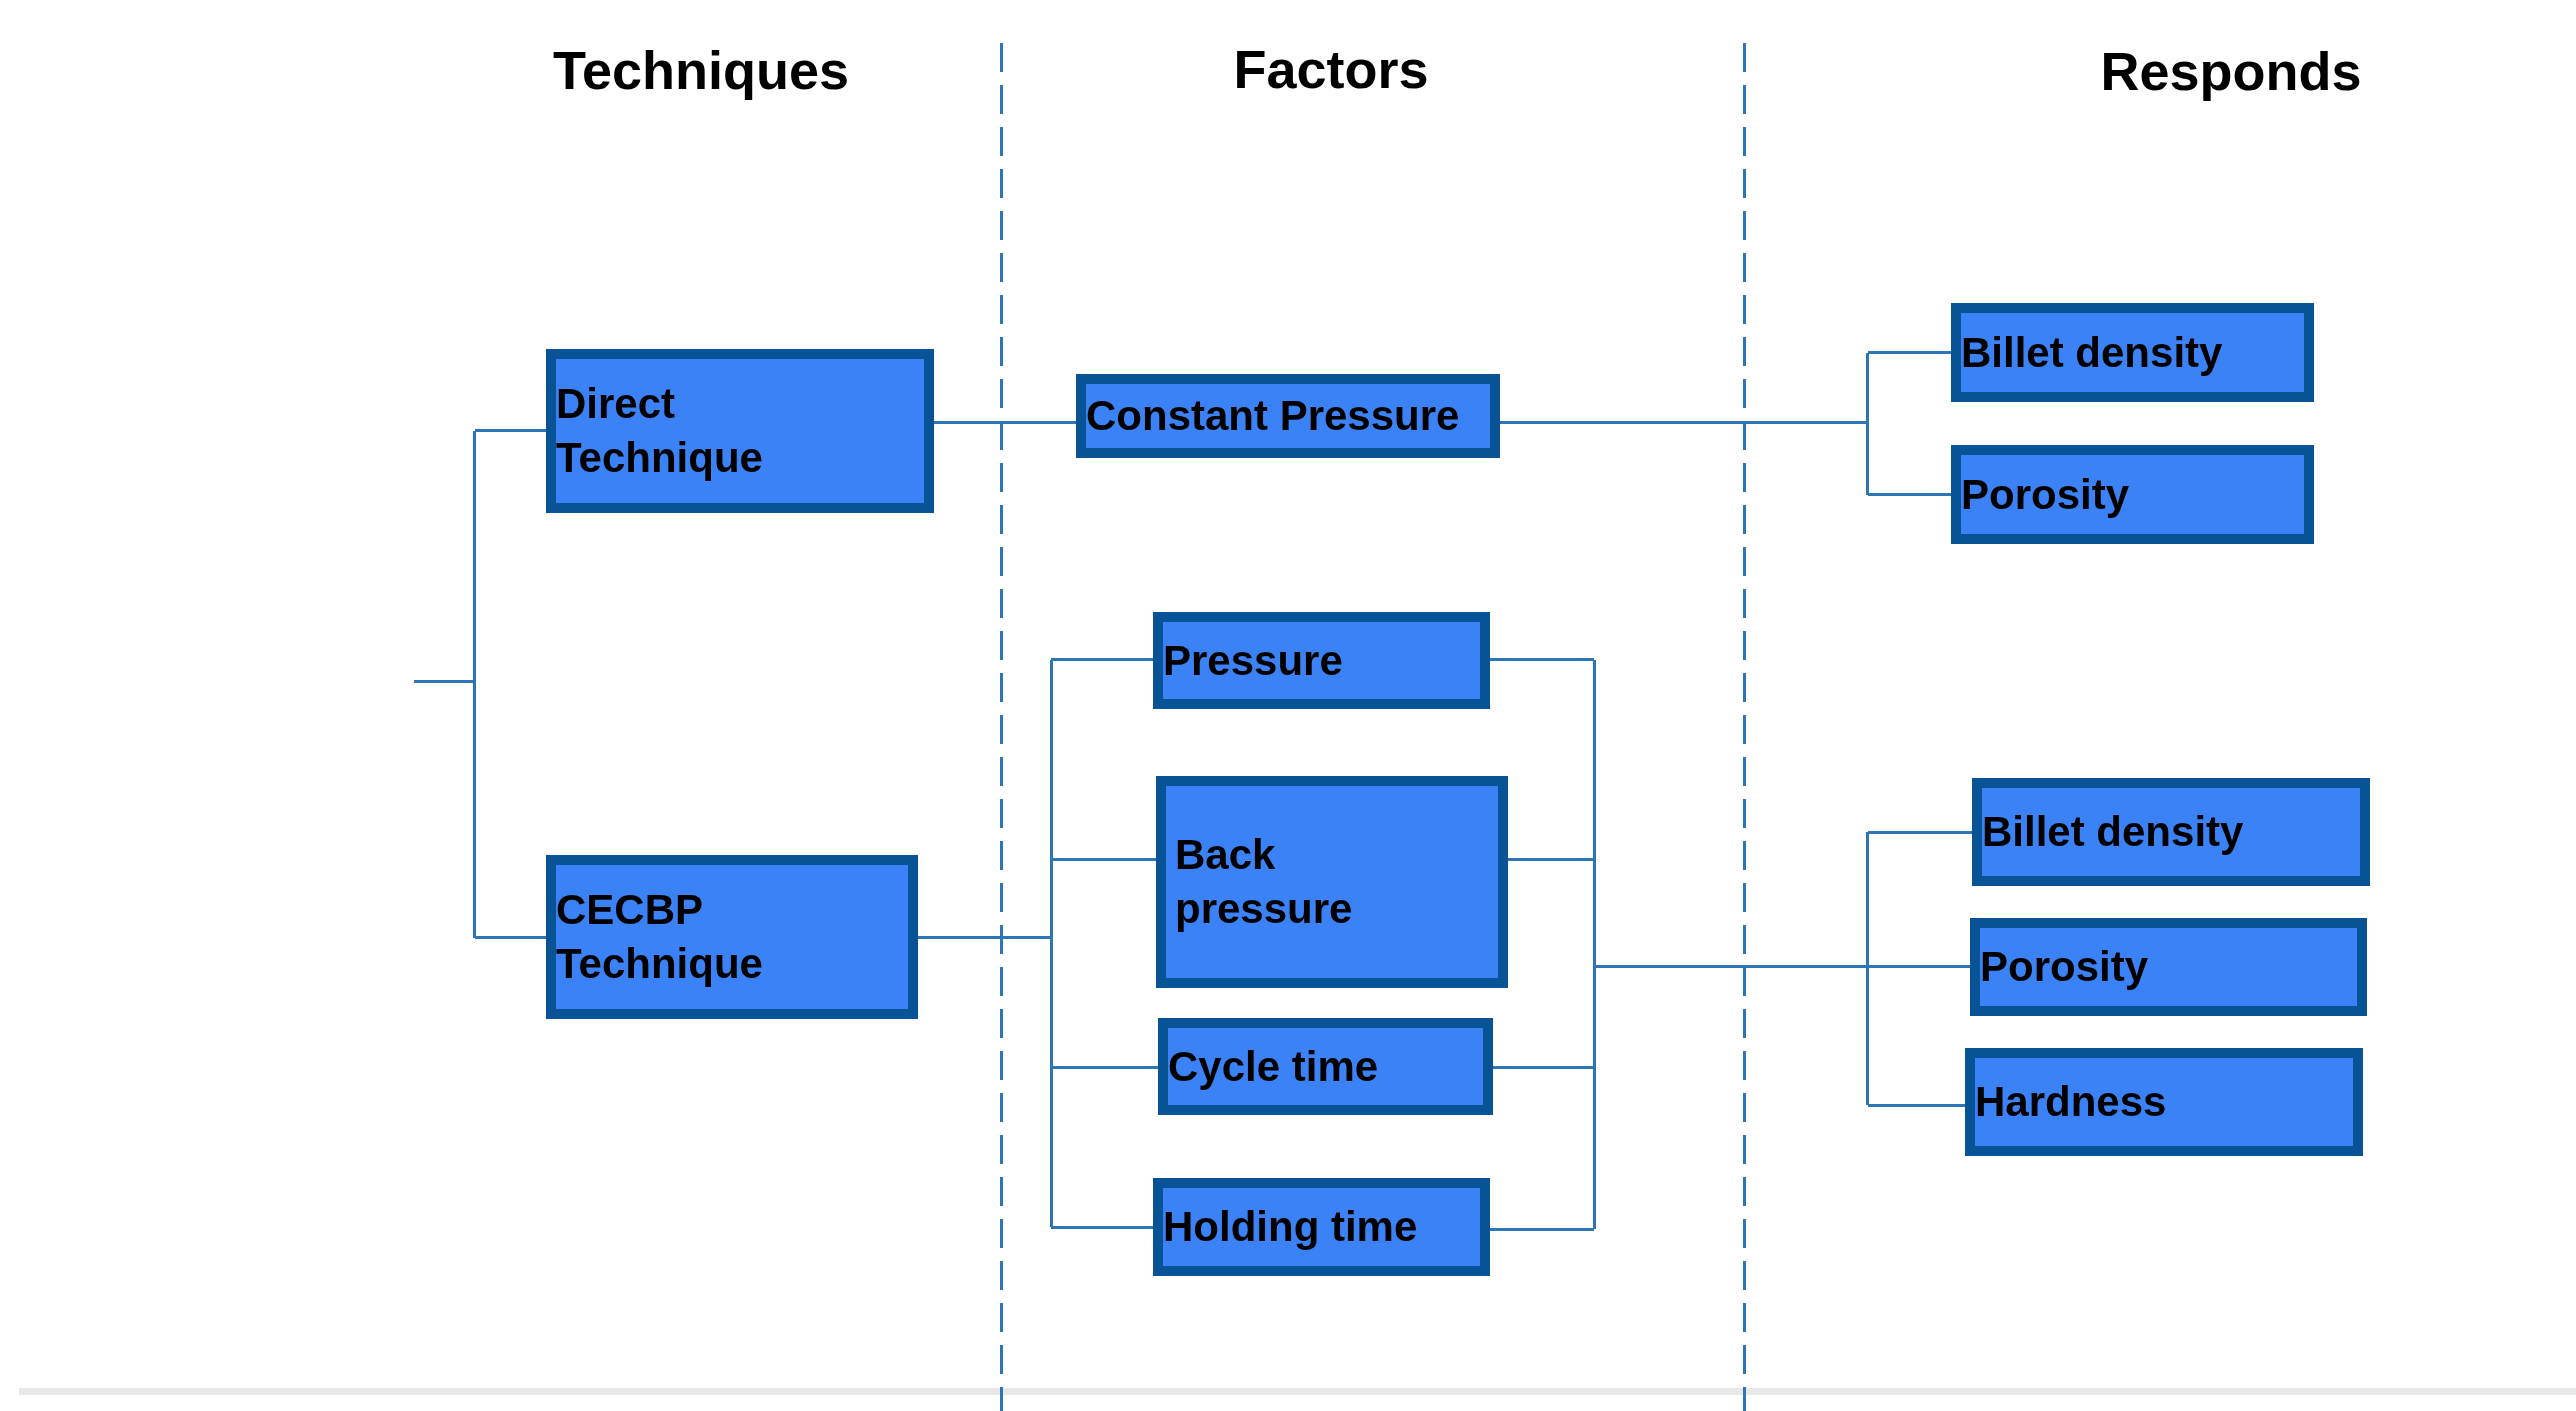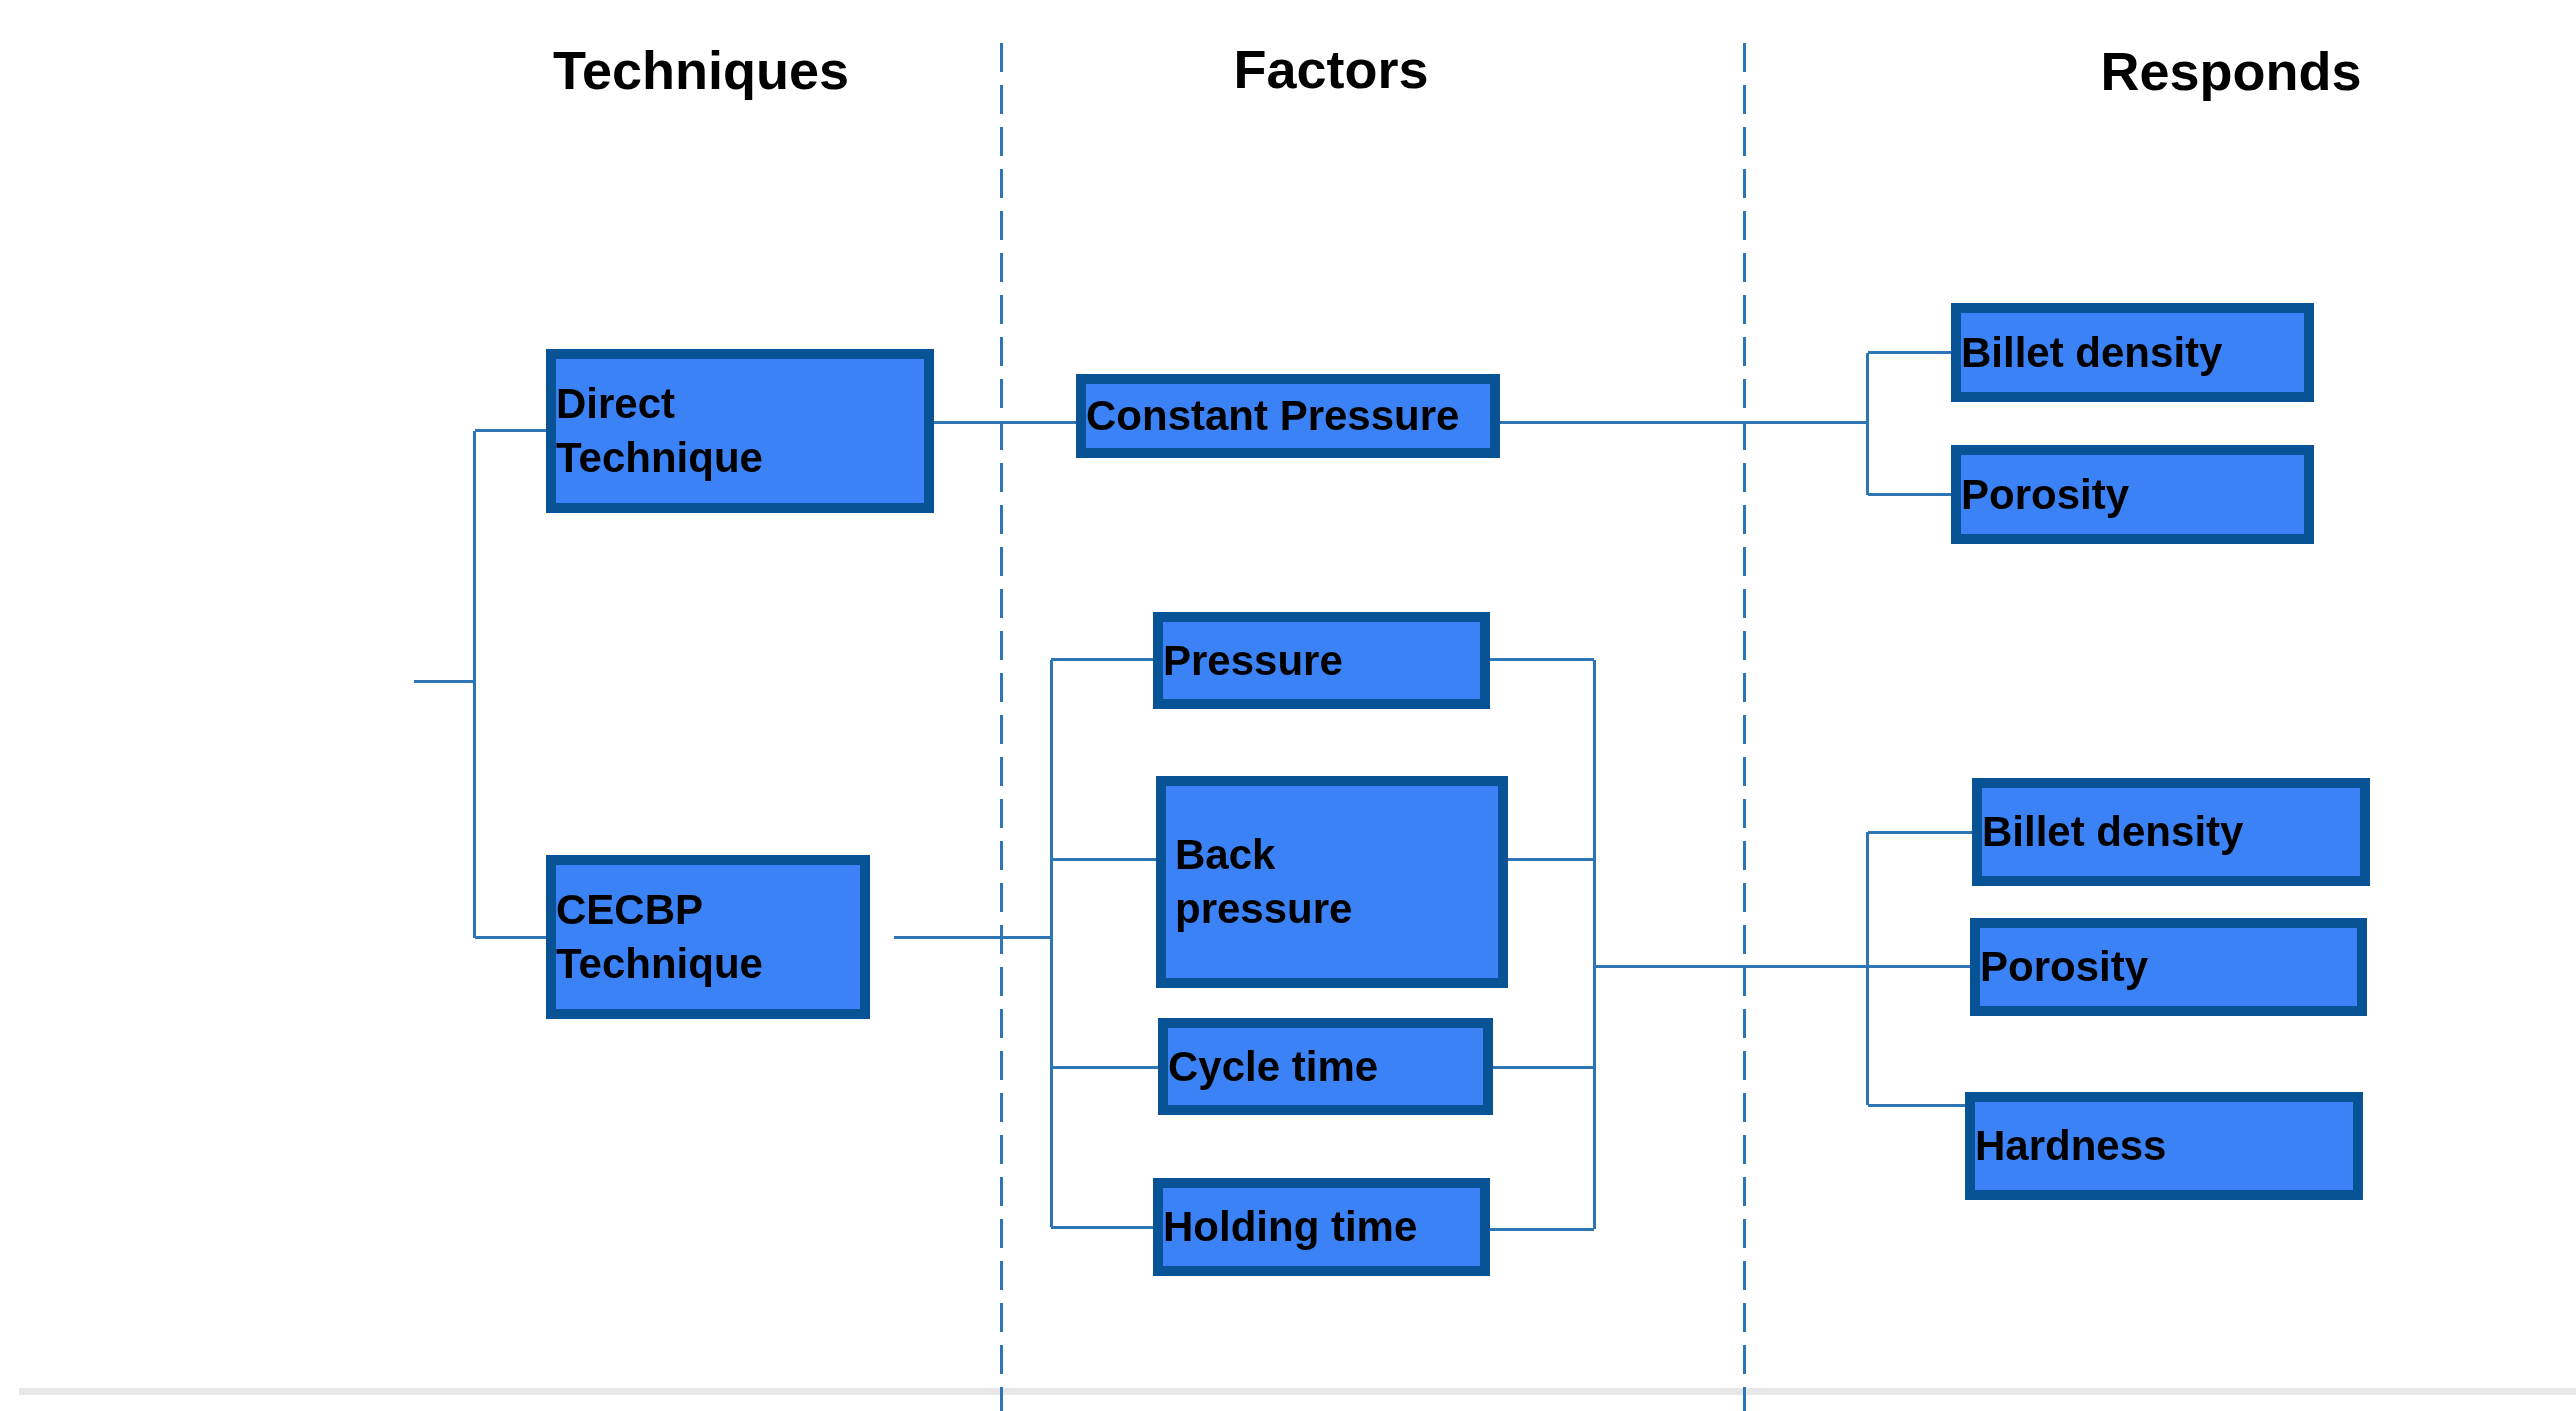"CECBP" div.node { width: 324px -> 372px }
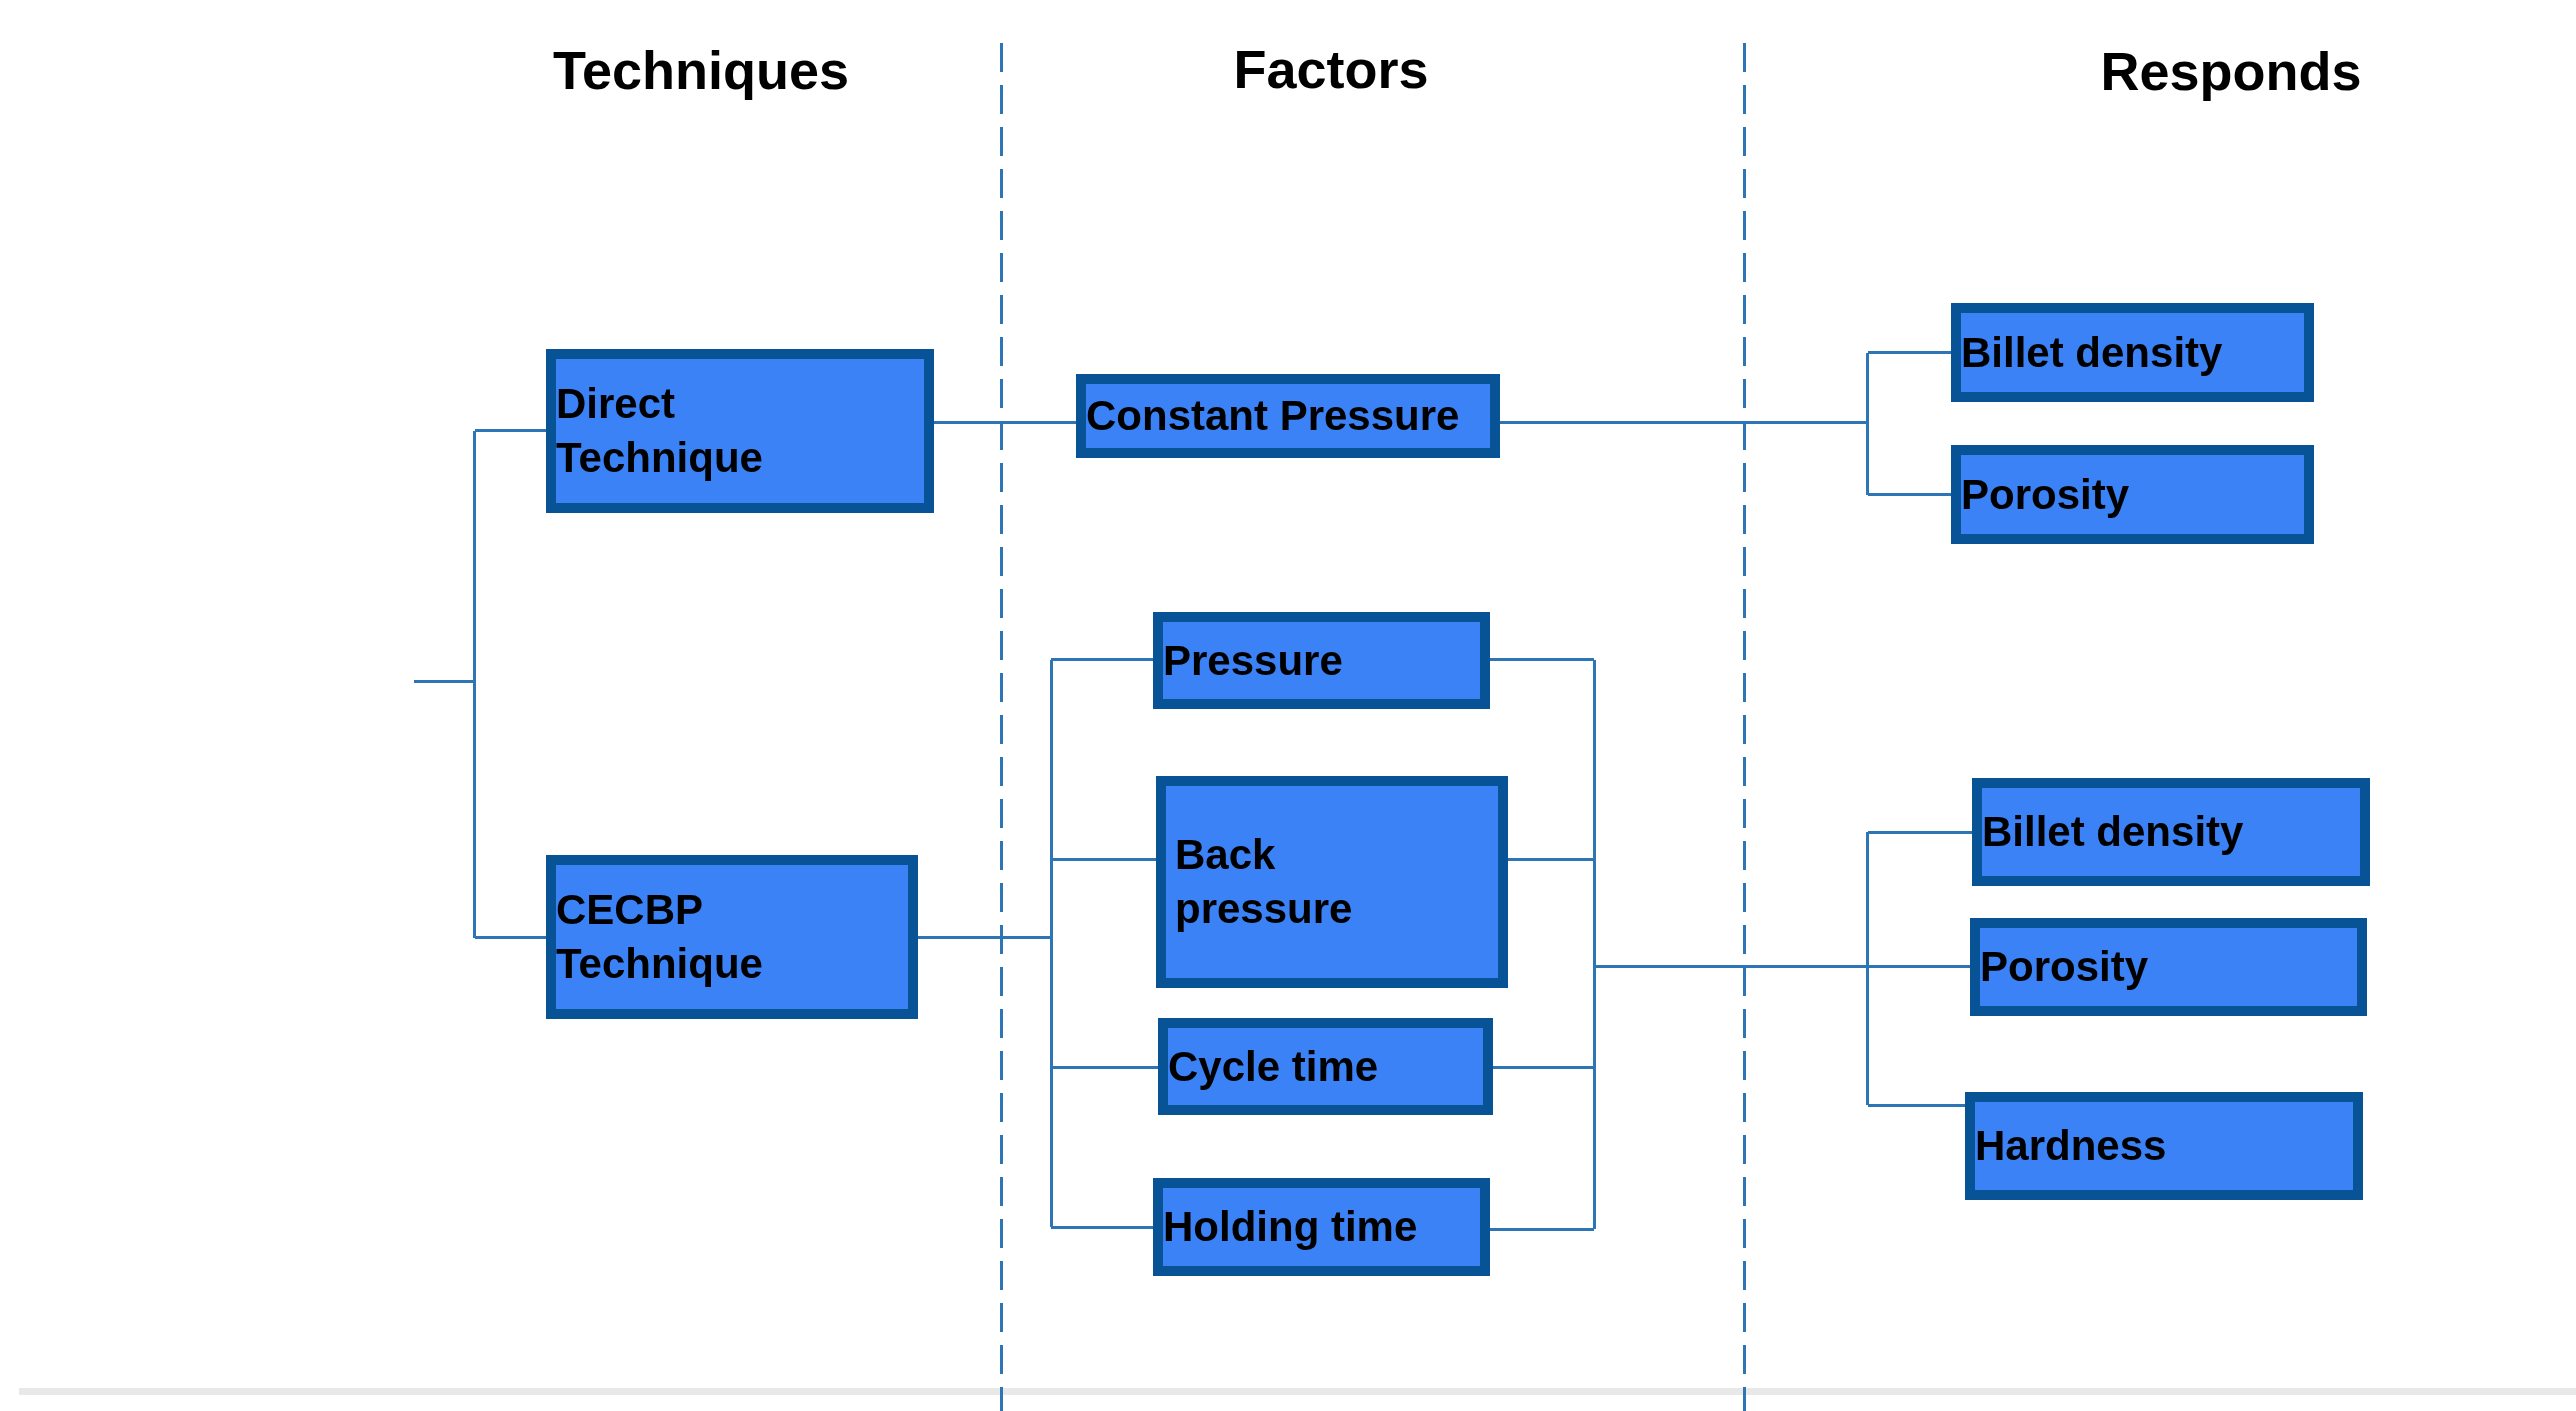"Hardness" div.node { margin-top: 44px -> none }
